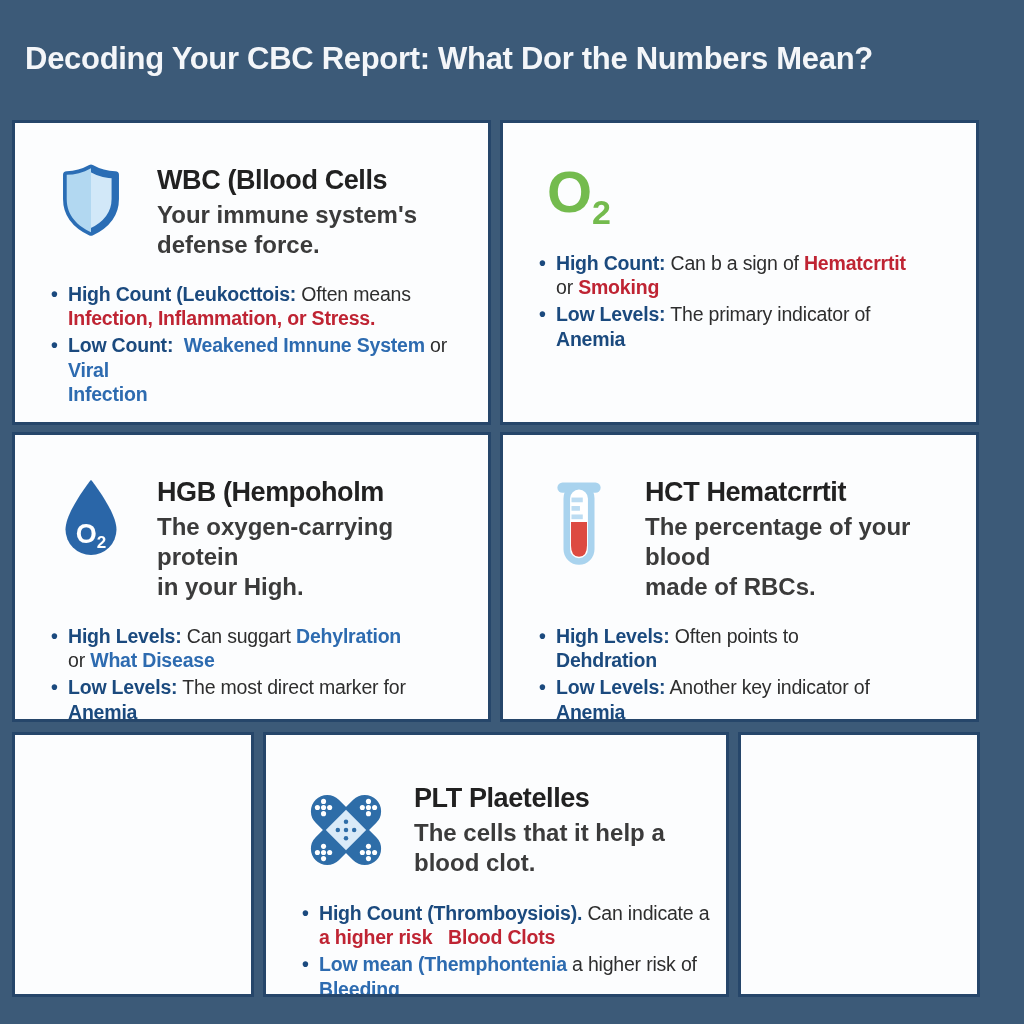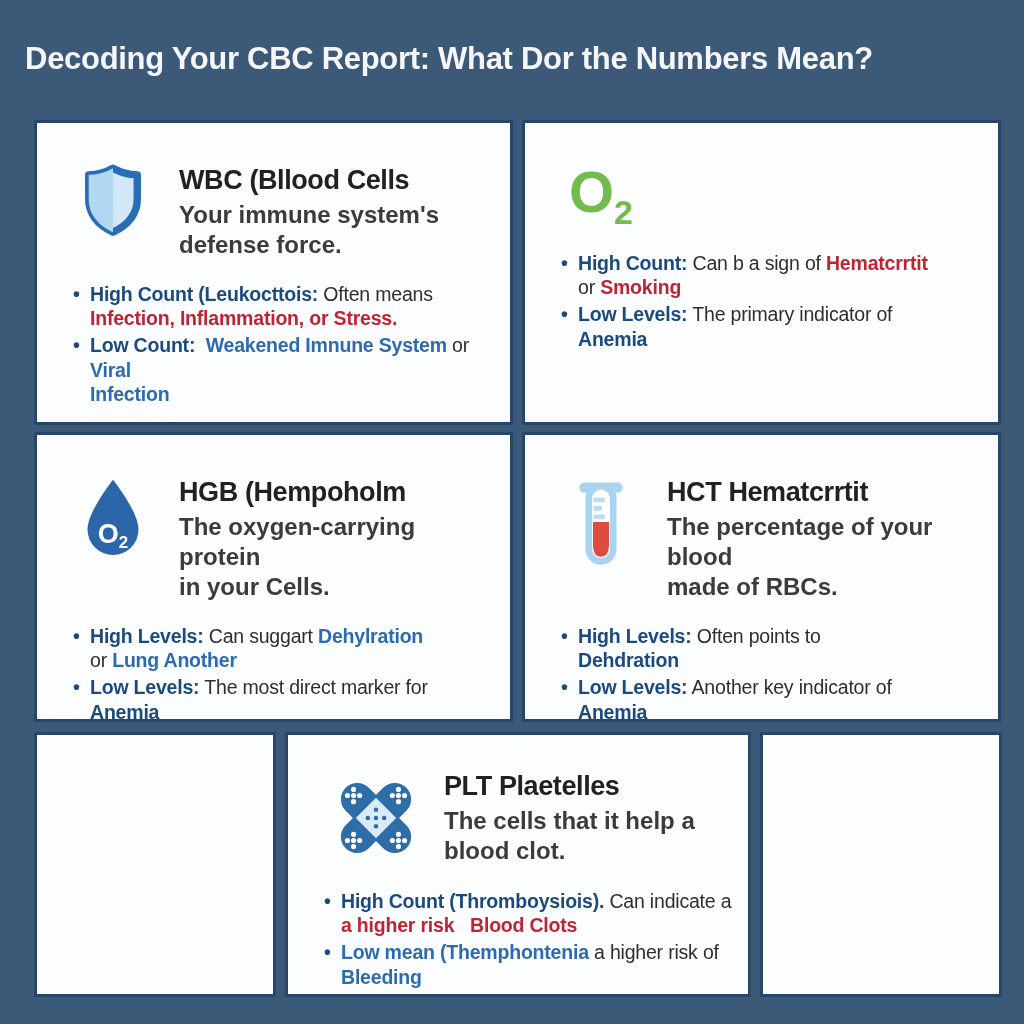"WBC (Bllood Cells" .grid { left: 34px -> 12px }
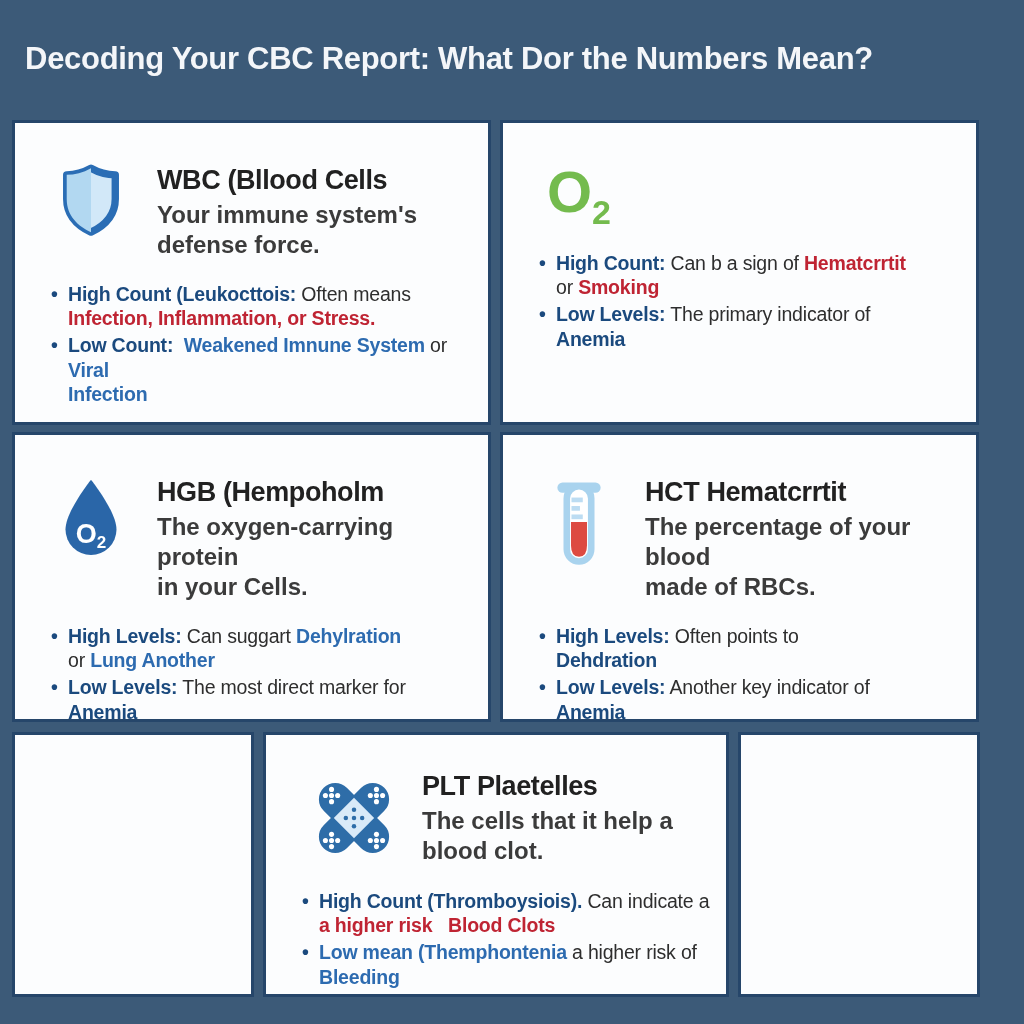"The oxygen-carrying protein" span.card-sub { text: Cells -> High }
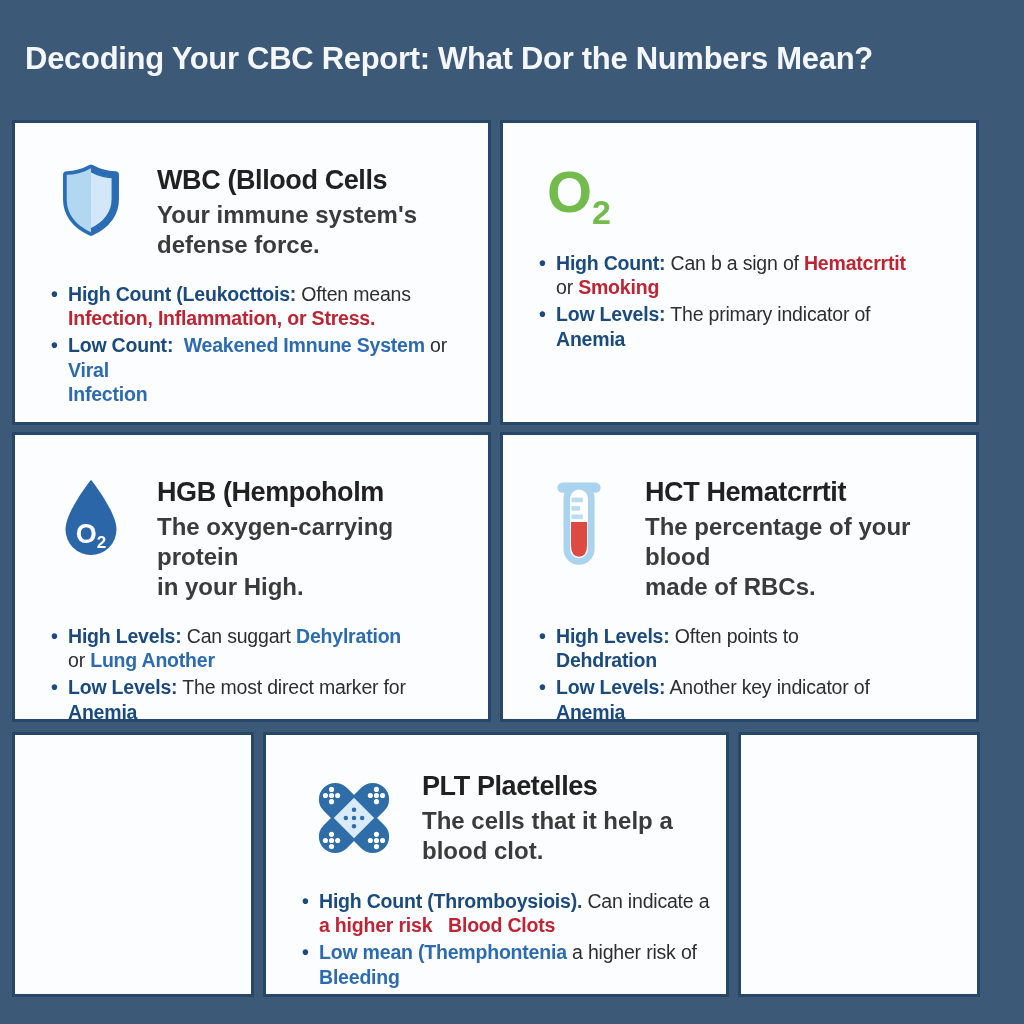"Lung Another" span.seg-blue { text: Lung Another -> What Disease }
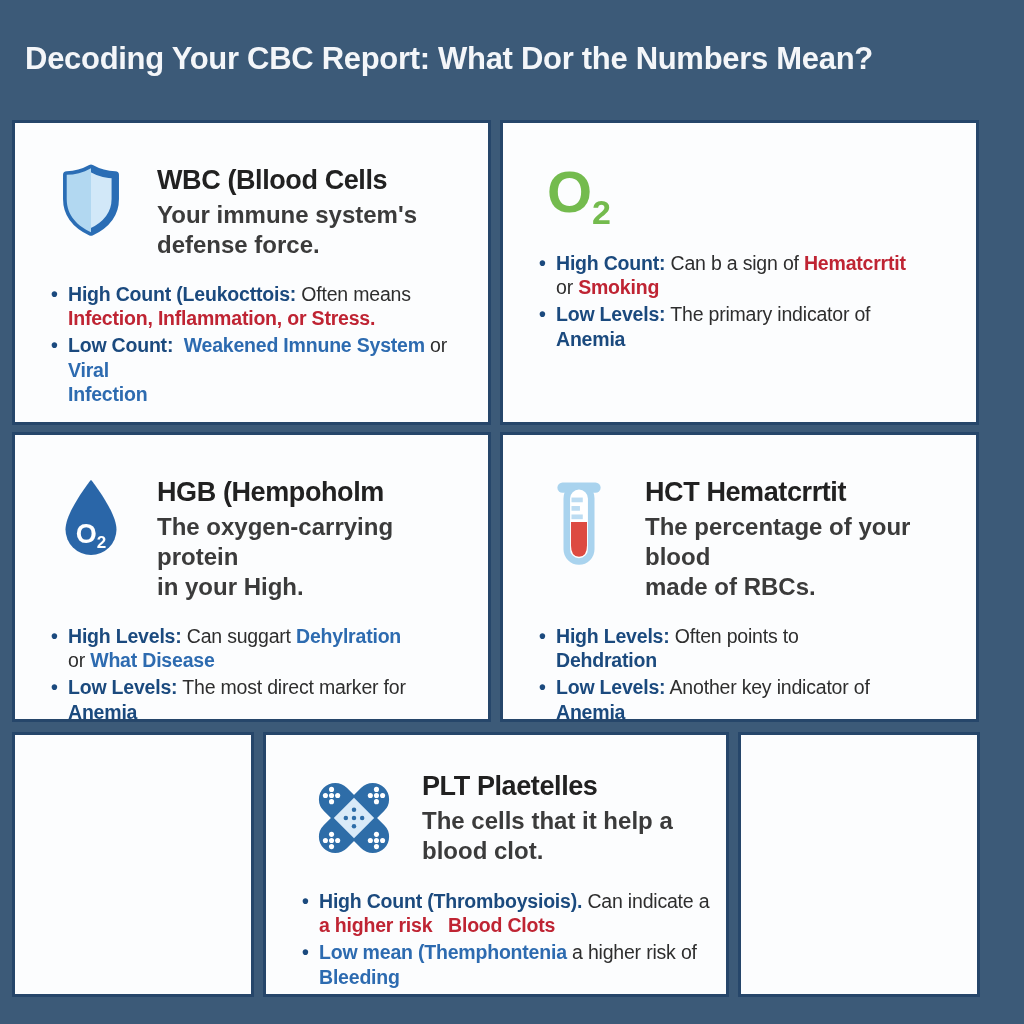"PLT Plaetelles" .plt-card .card-header { margin-left: 8px -> none; padding: 34px 14px 0 28px -> 46px 14px 0 28px }
